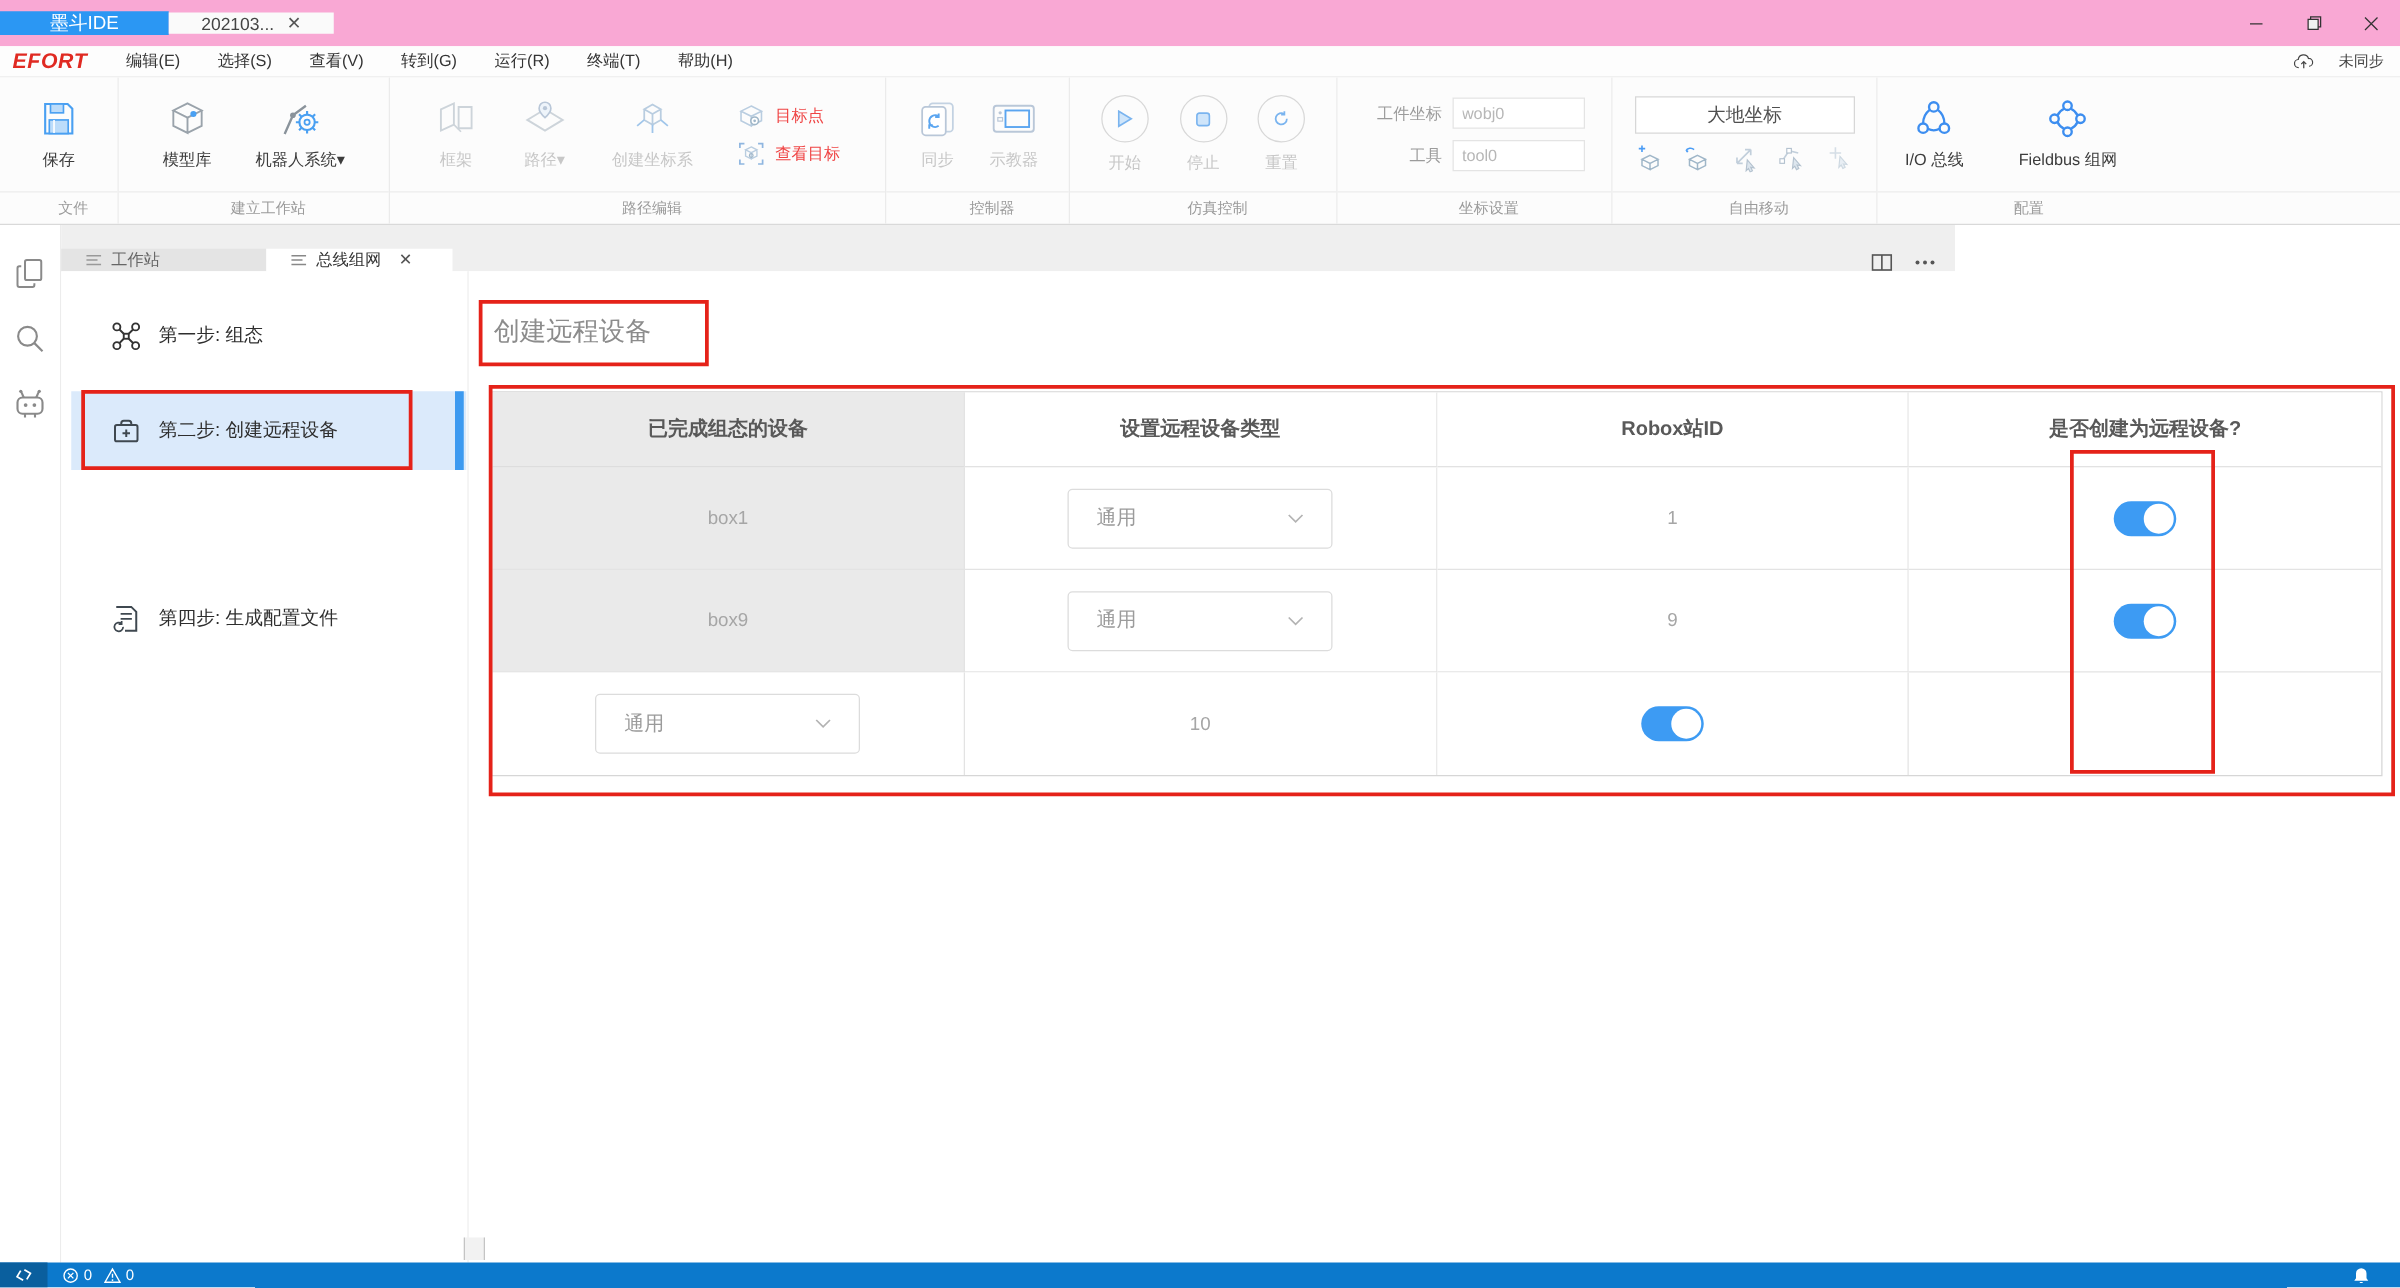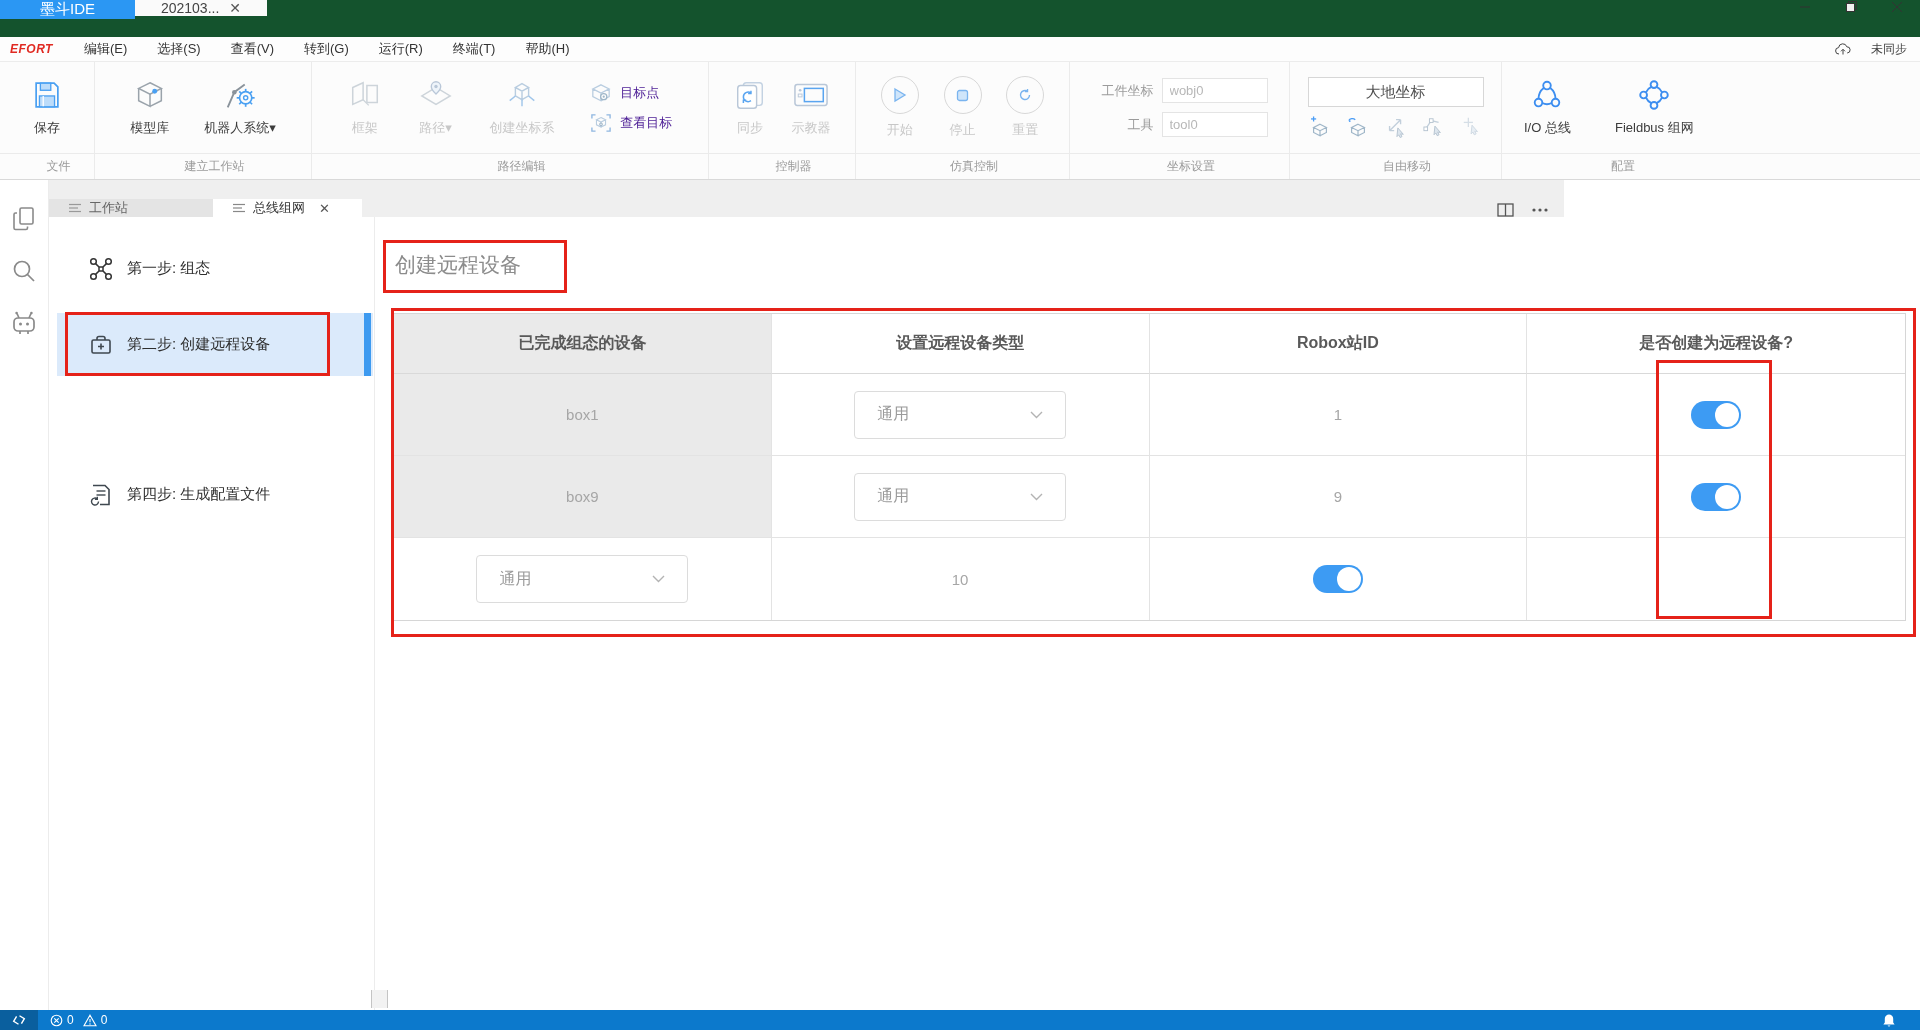"墨斗IDE" .titlebar { align-items: flex-start -> center; background: #14532d -> #f9a8d4 }
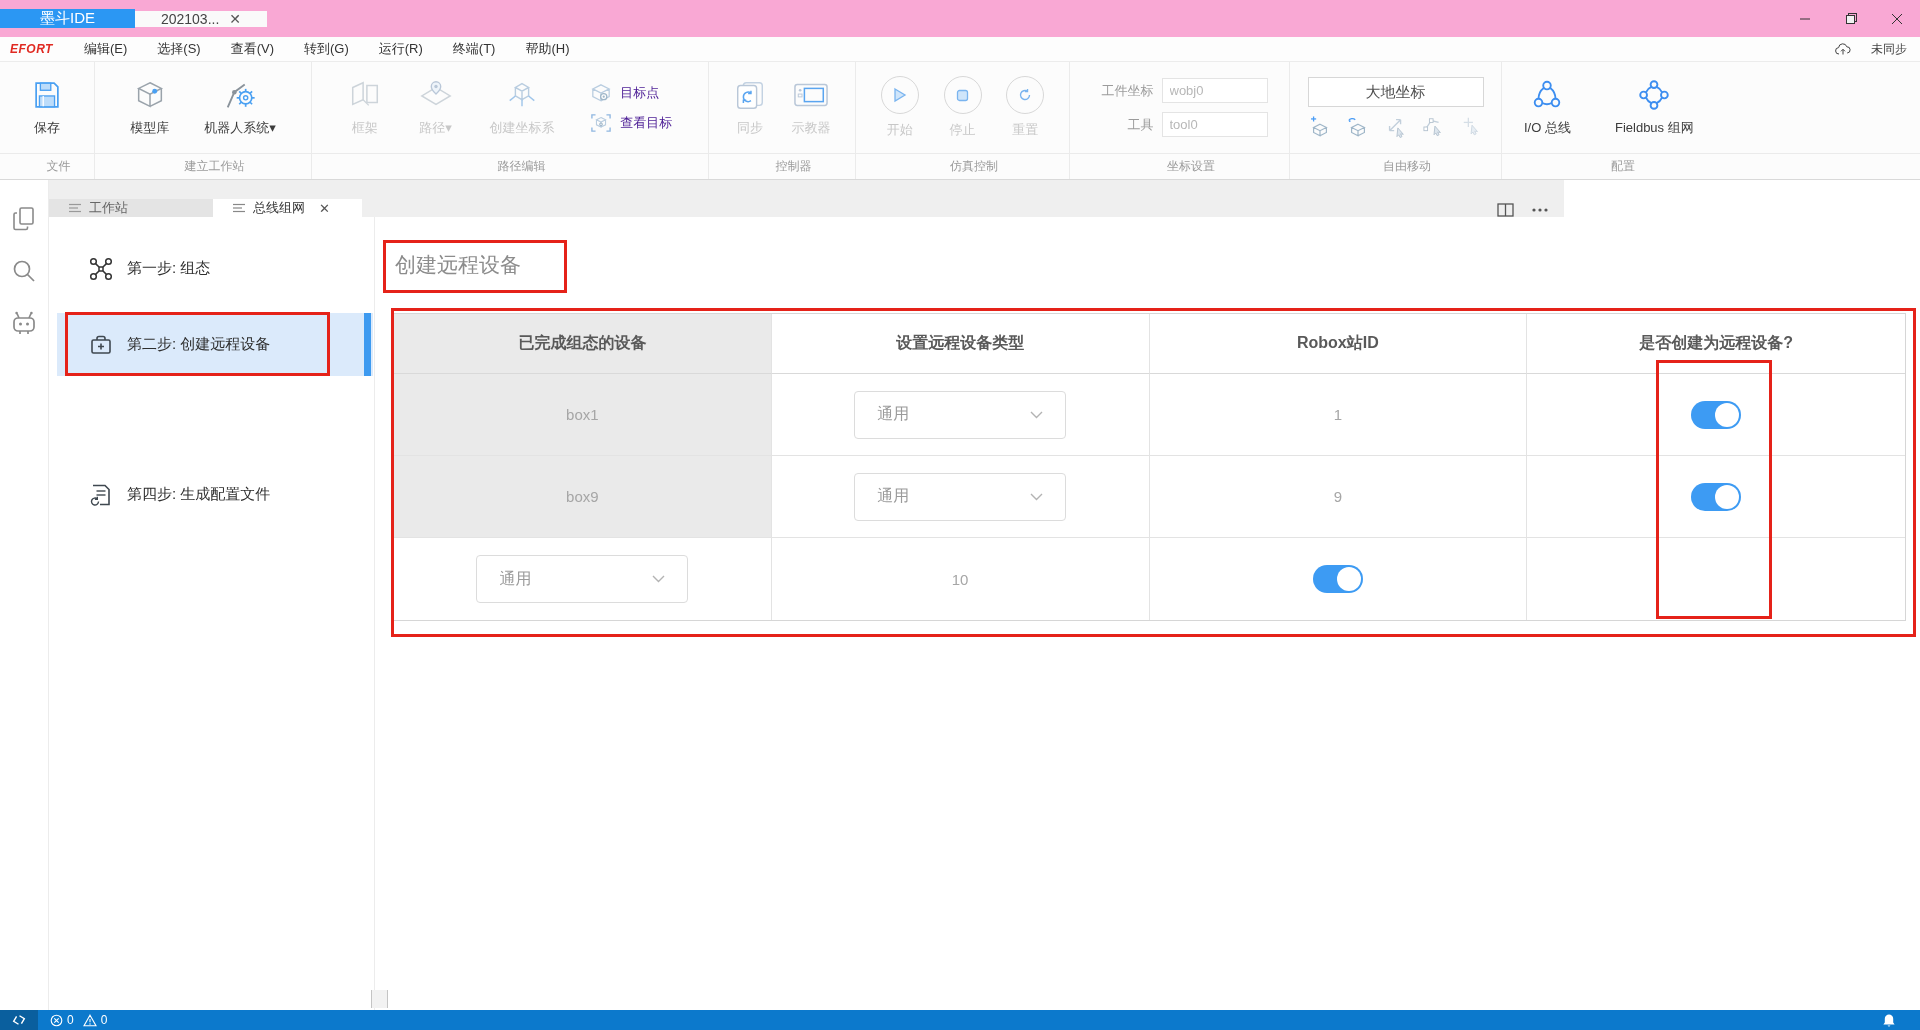"EFORT" .efort-logo { font-size: 12px -> 17px }
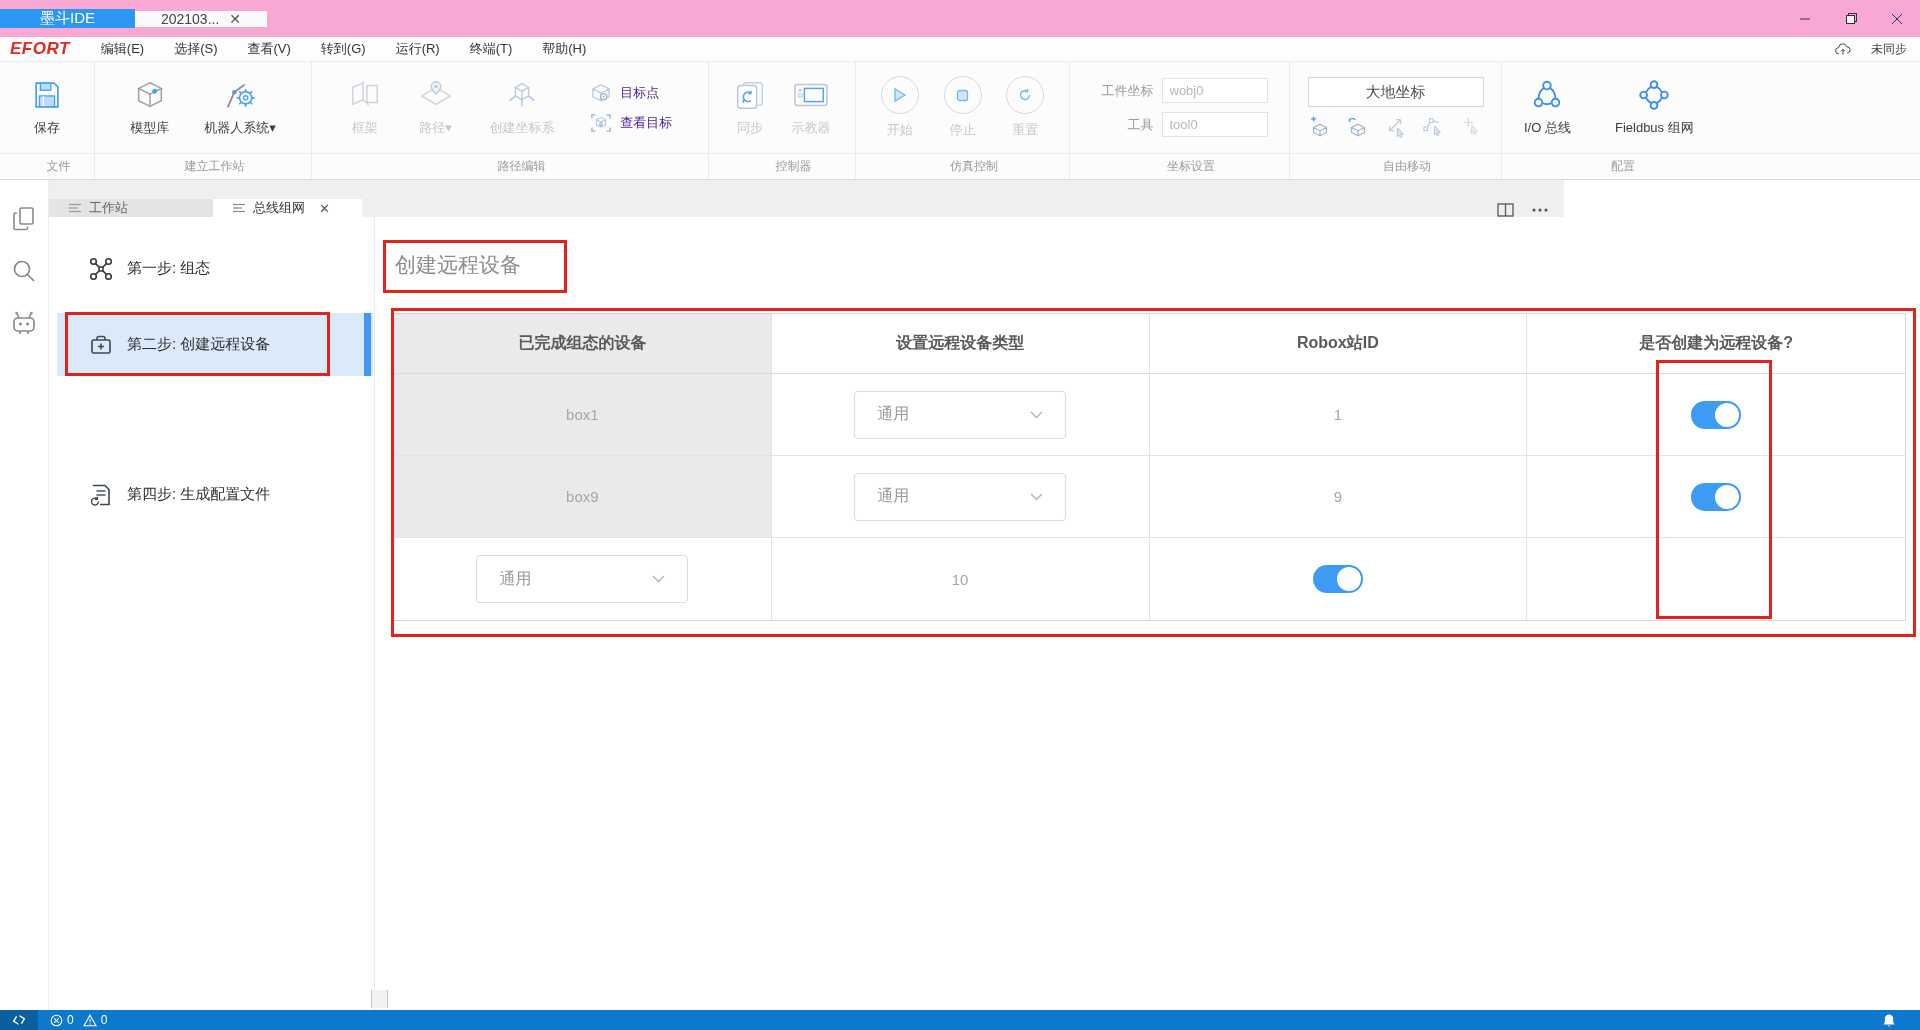"目标点" .titem-sm { color: #4c1d95 -> #ef4444 }
